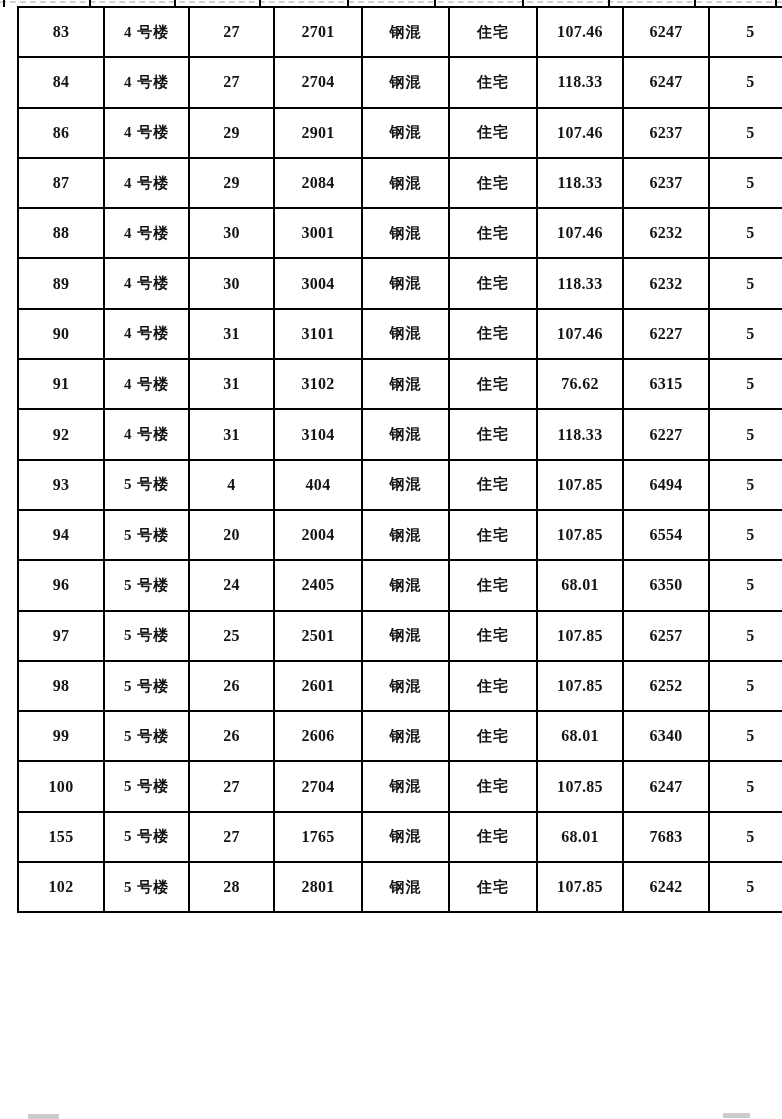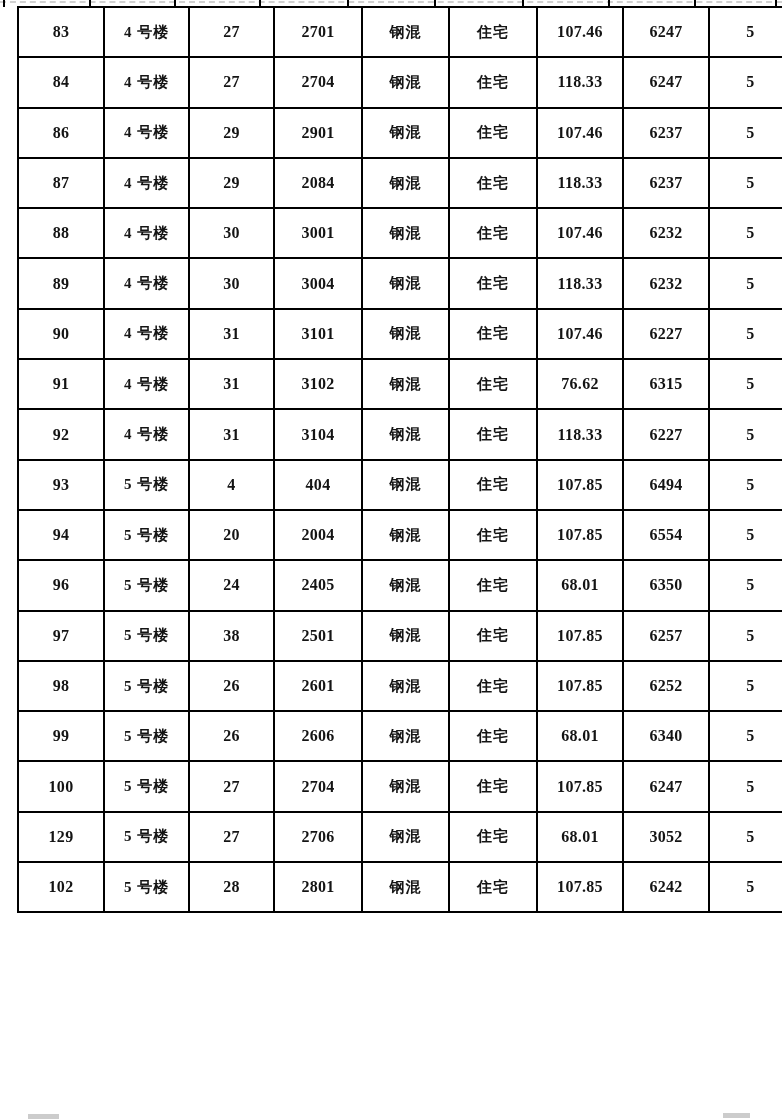"38" td { text: 38 -> 25 }
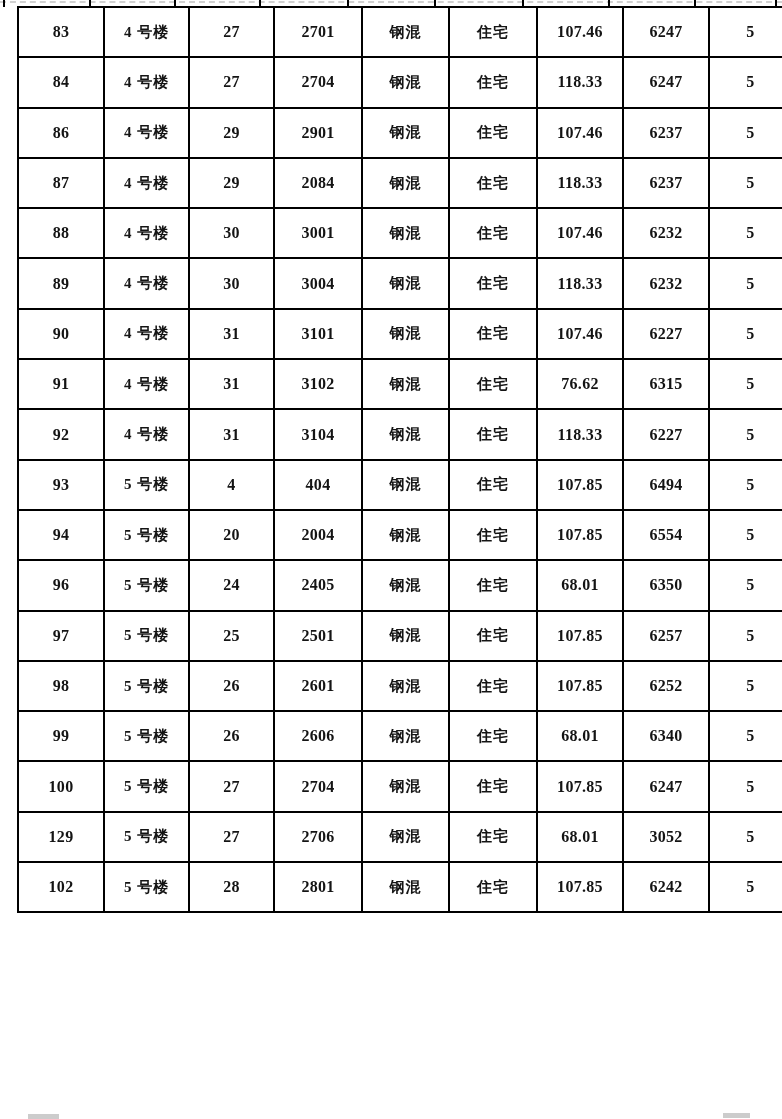"129" td { text: 129 -> 155 }
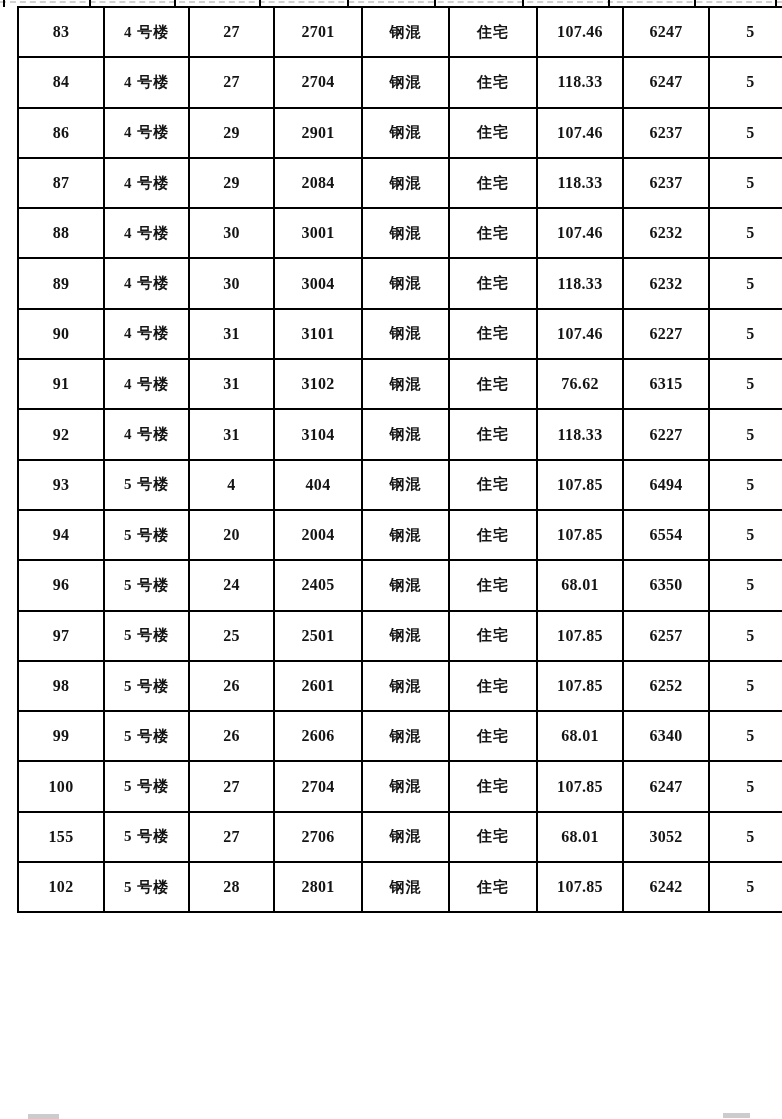"2706" td { text: 2706 -> 1765 }
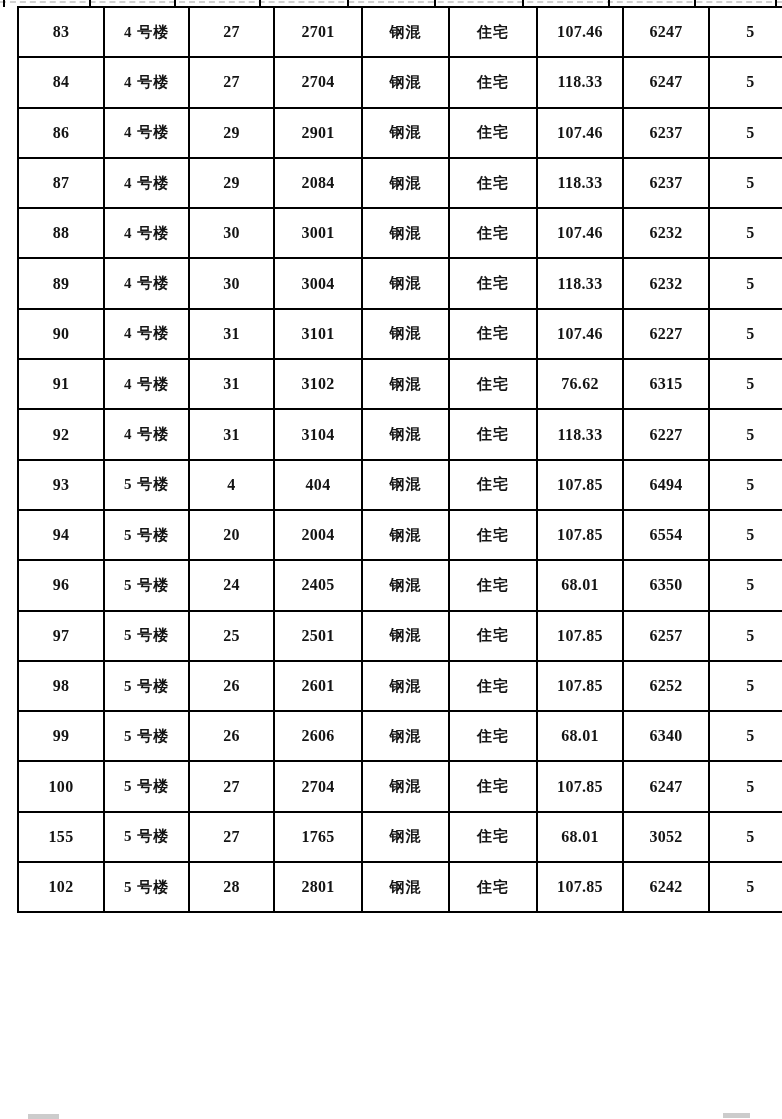"3052" td { text: 3052 -> 7683 }
